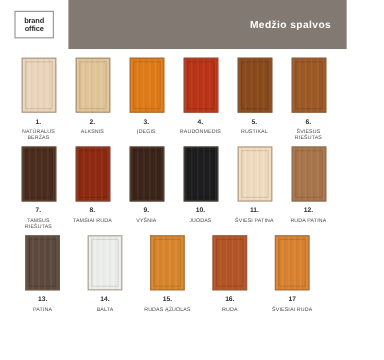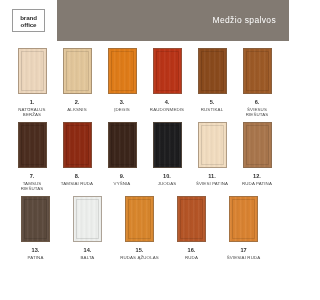"Medžio spalvos" .header-title { font-weight: 400 -> 700 }
